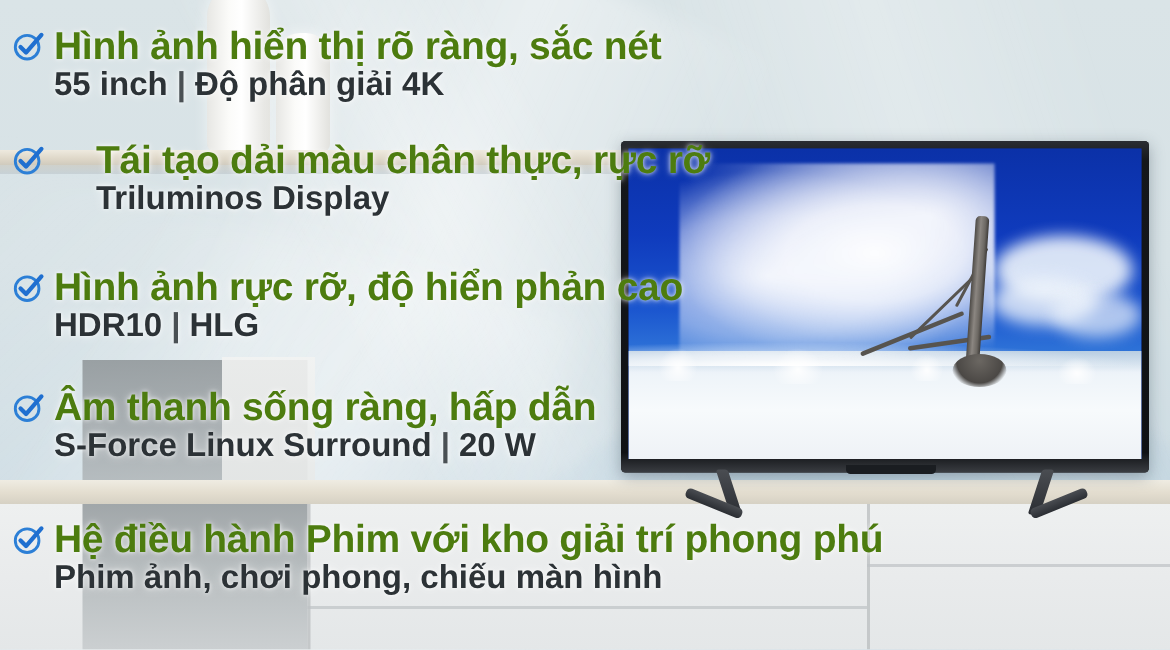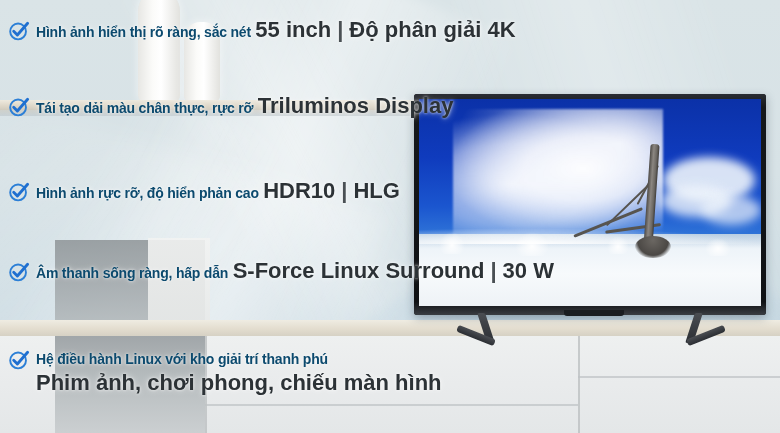"Hình ảnh hiển thị rõ" .f-title { color: #0c4a6e -> #4d7c0f; font-size: 14px -> 26px }
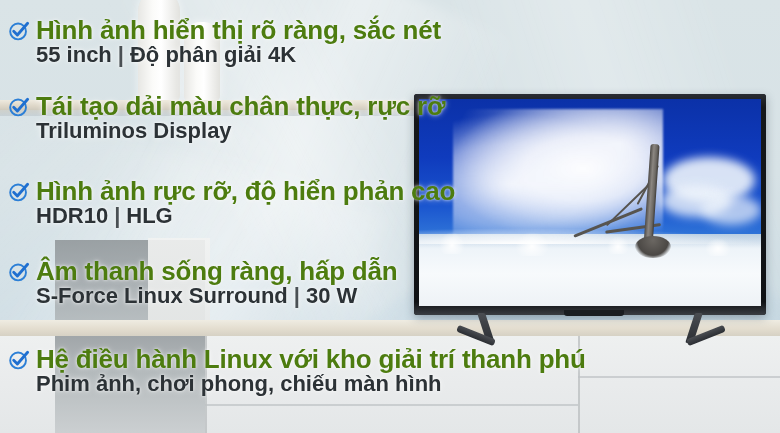"Tái tạo dải màu chân" .f1 { gap: none -> 28px }
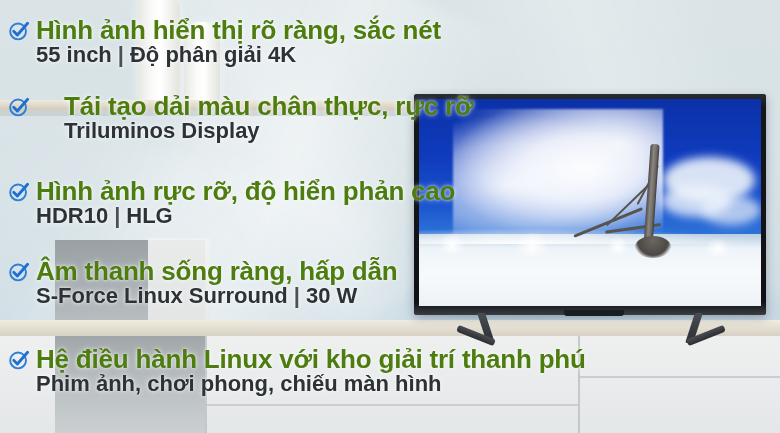"30 W" span { text: 30 -> 20 }
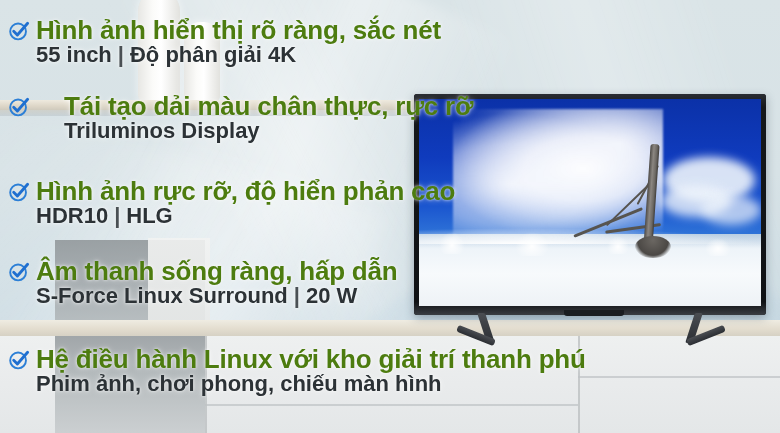"Hệ điều hành Linux với" span.f-title { text: Linux với kho giải trí thanh -> Phim với kho giải trí phong }
